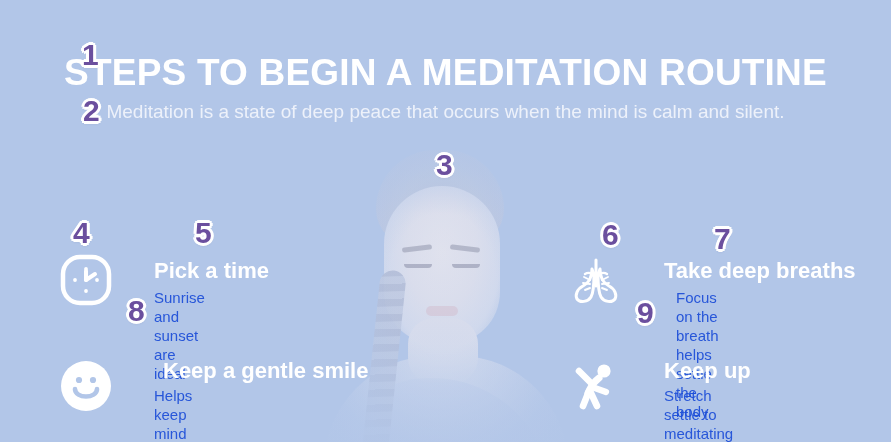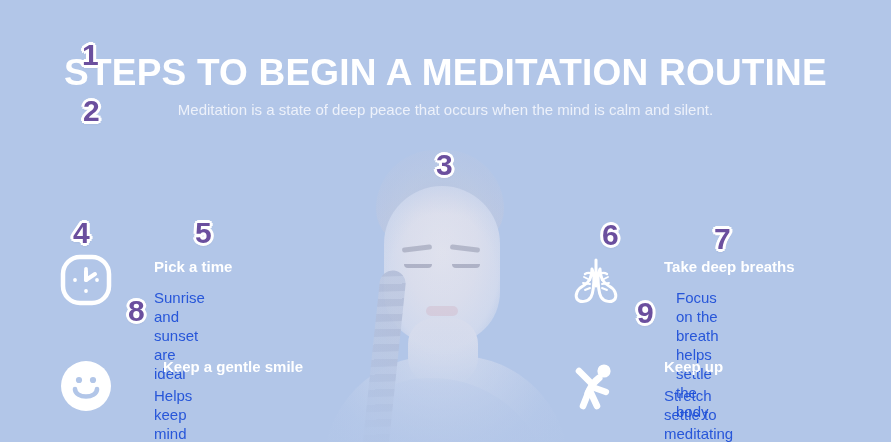"Meditation is a state of" #subtitle { font-size: 15px -> 19px }
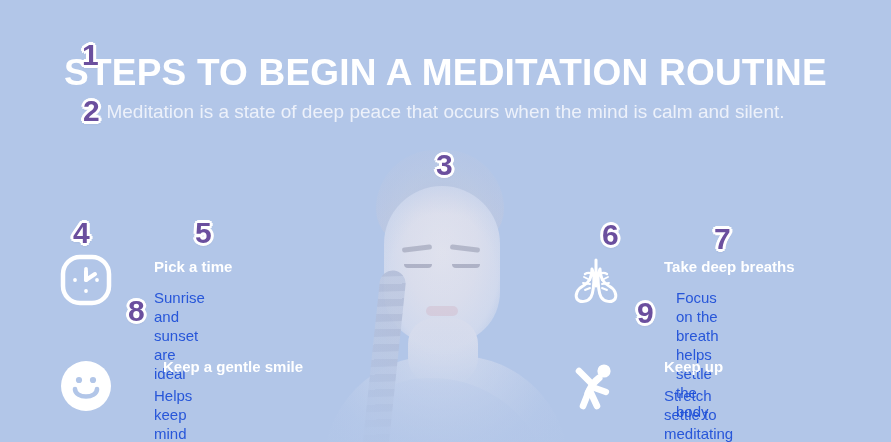"Pick a time" .f-title { font-size: 15px -> 22px }
